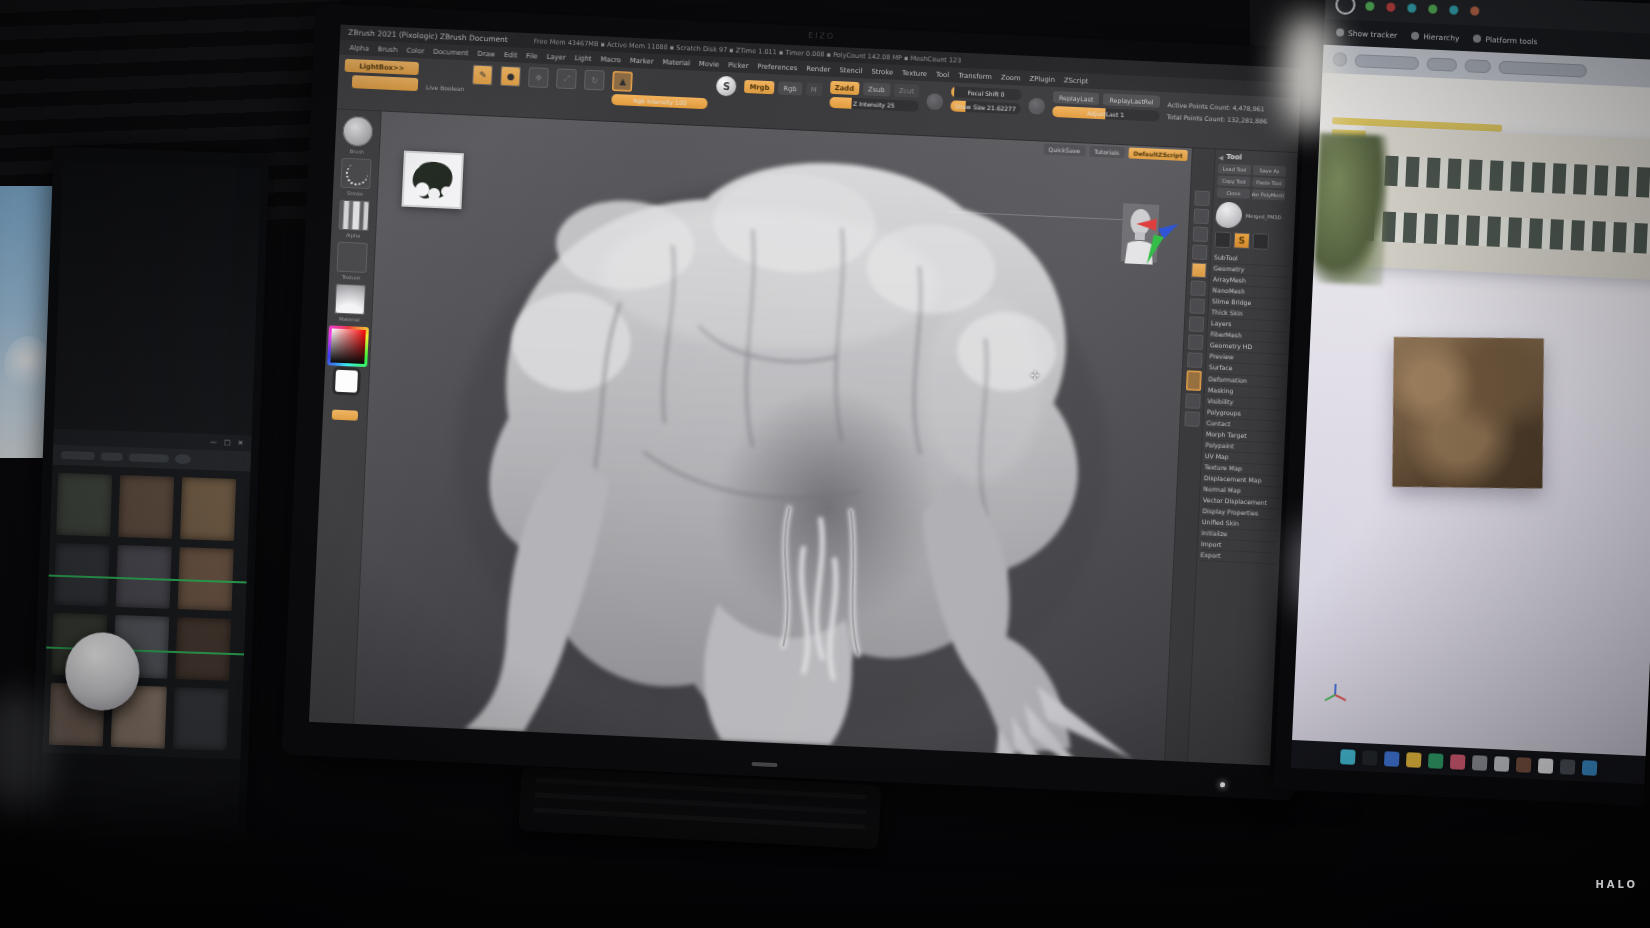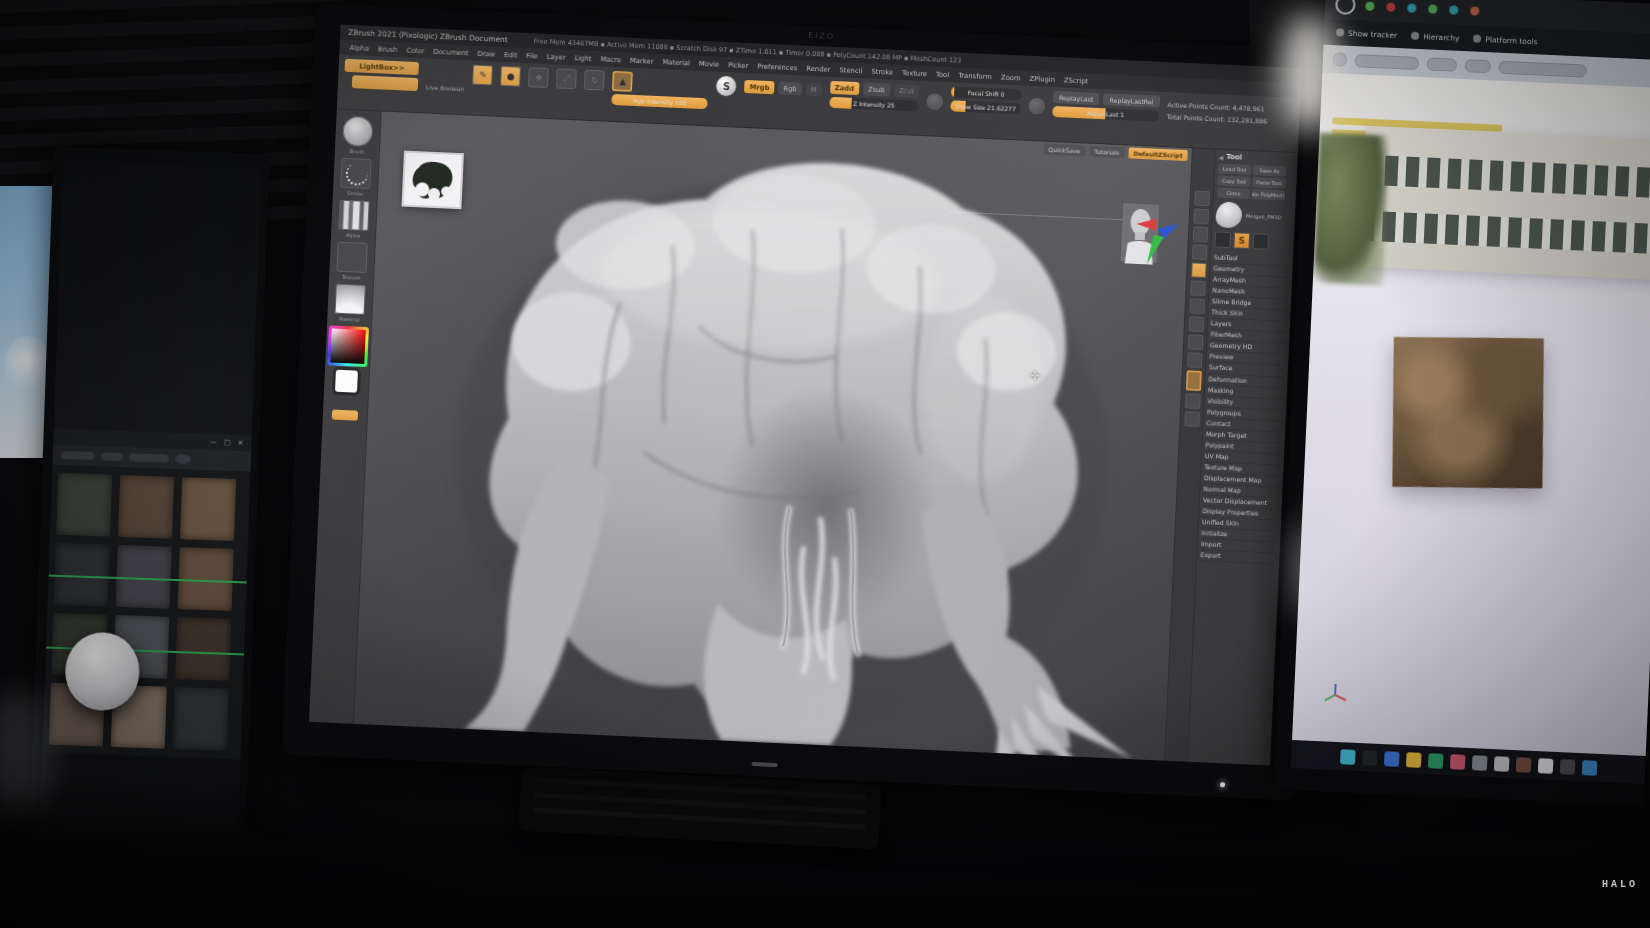"HALO" .halo { font-family: Liberation Mono, monospace -> none }
